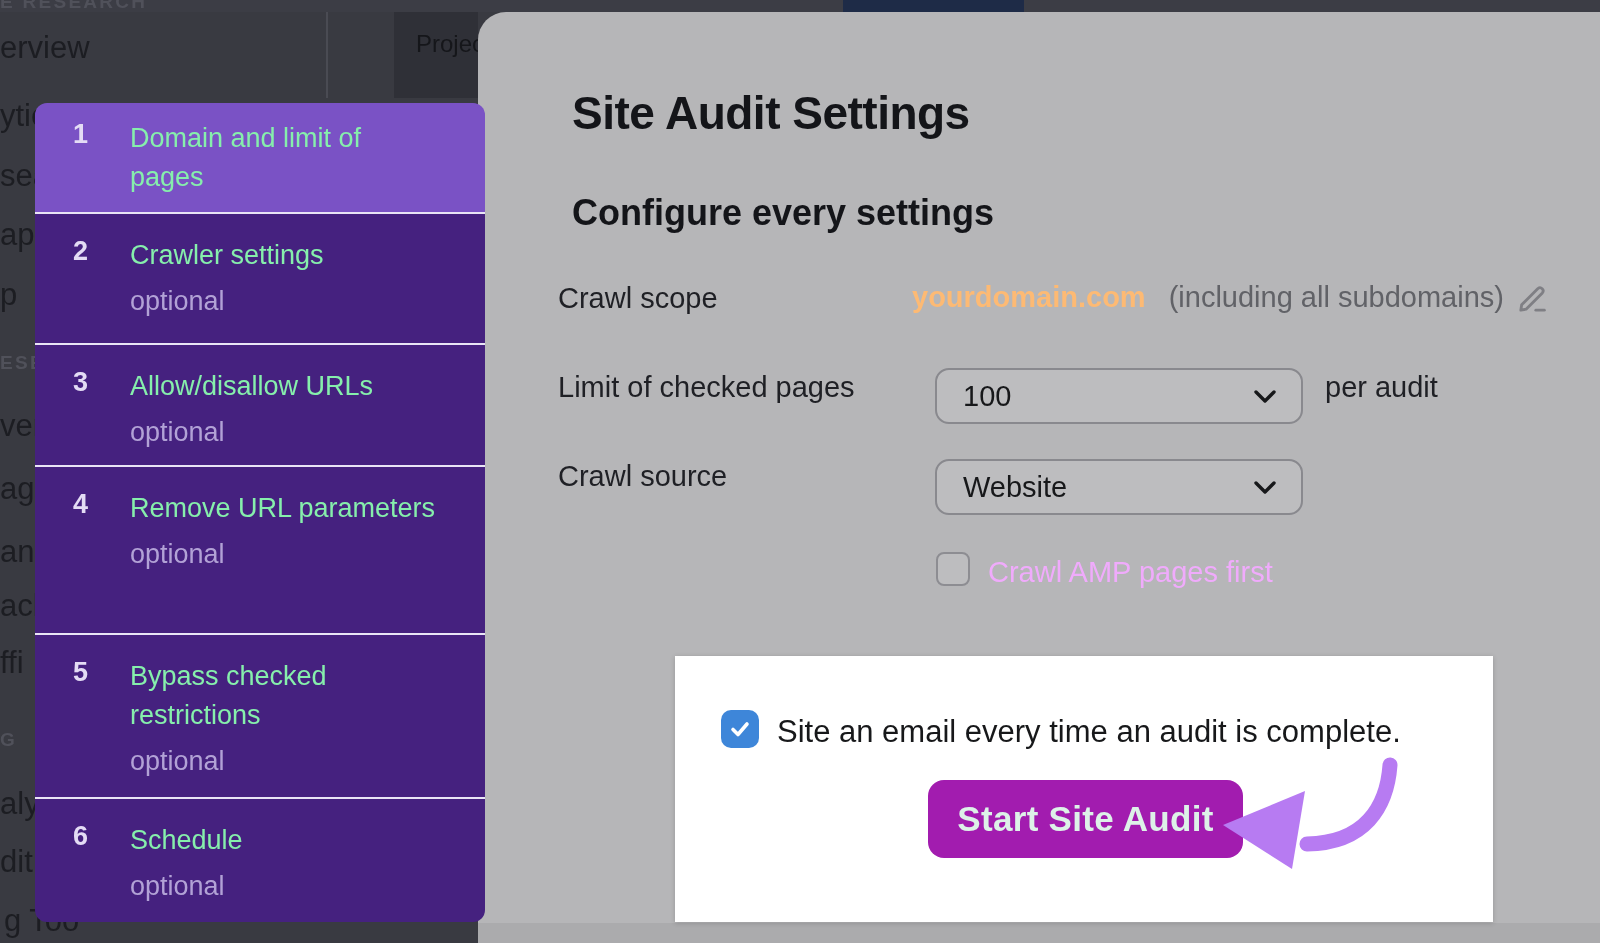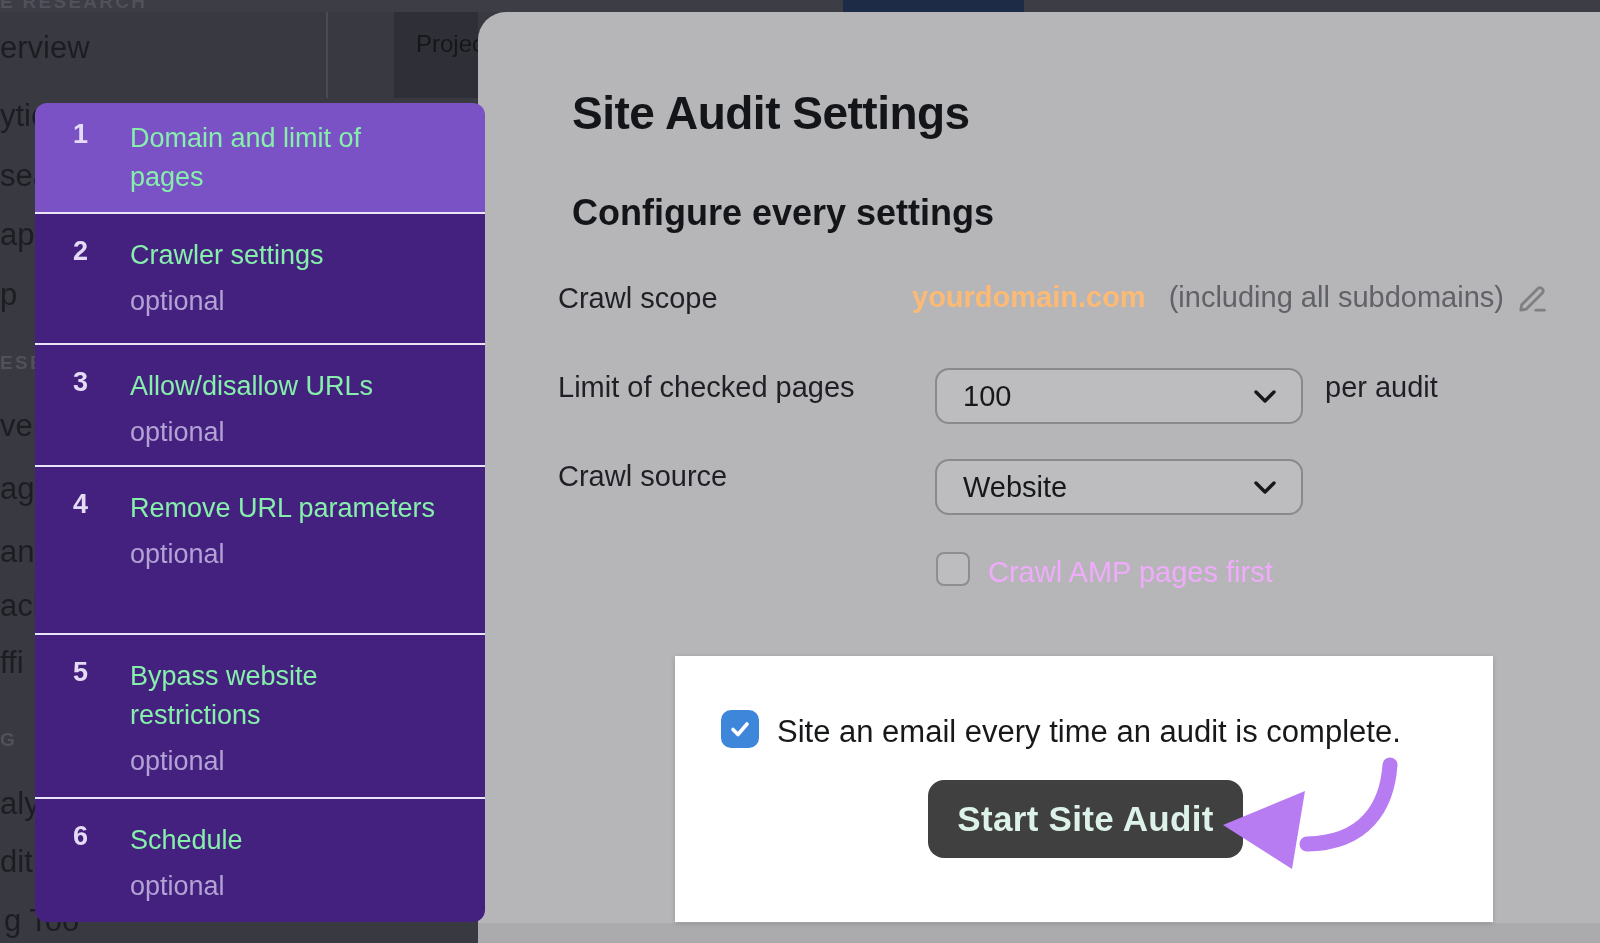"Bypass website restrictions" div.title { text: website -> checked }
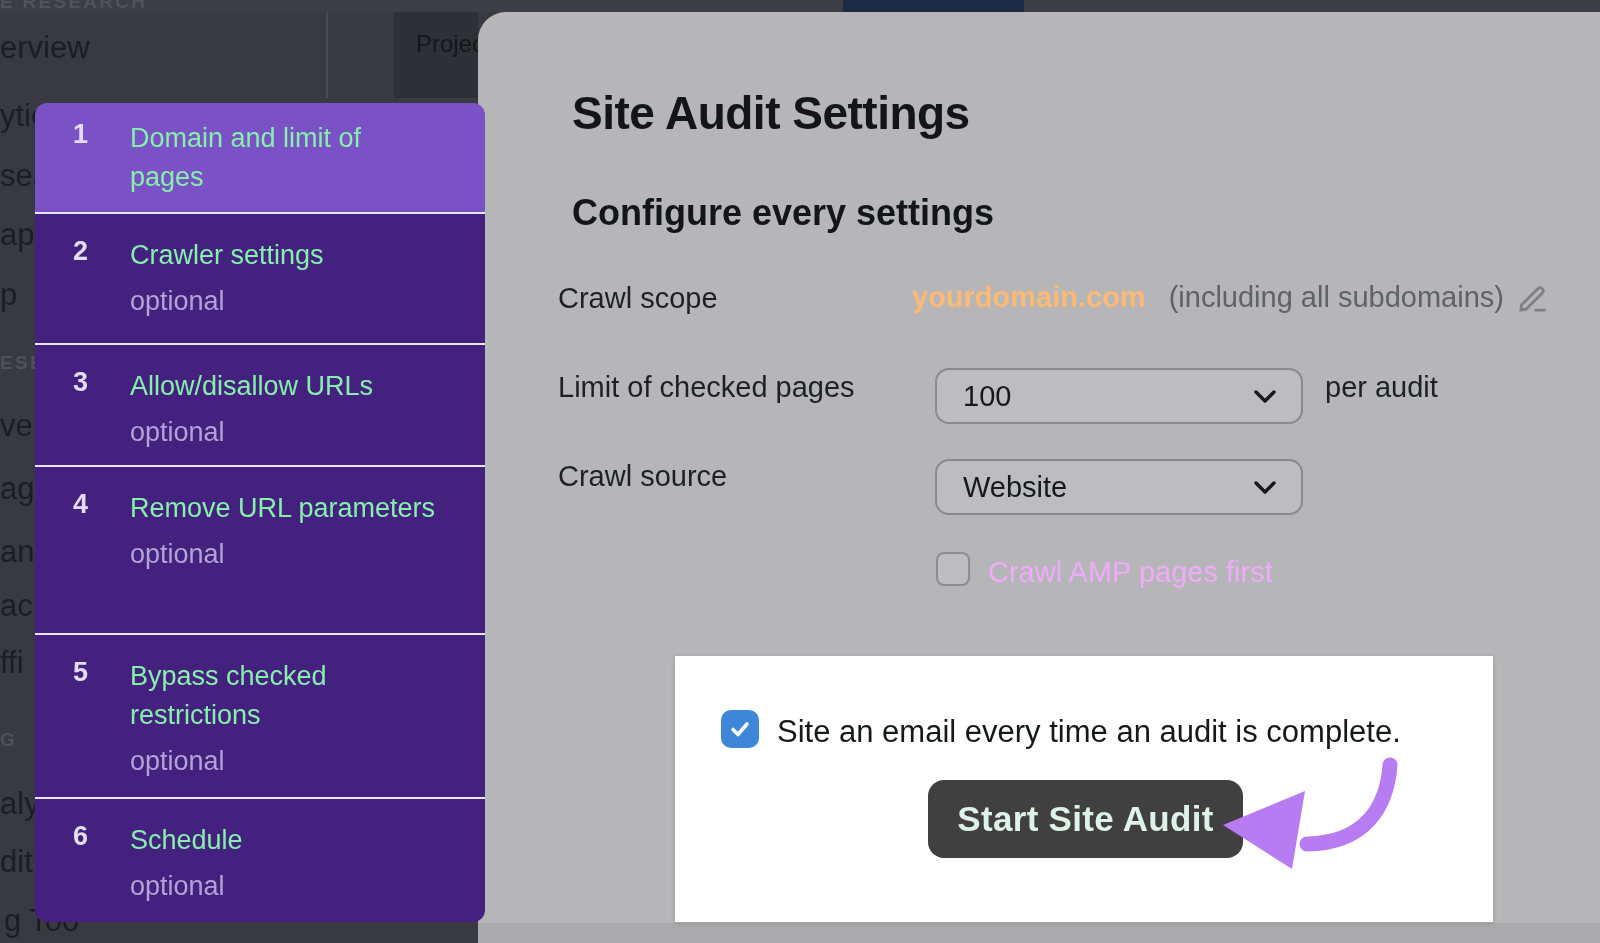"Start Site Audit" .start-btn { background: #404040 -> #a21caf }
